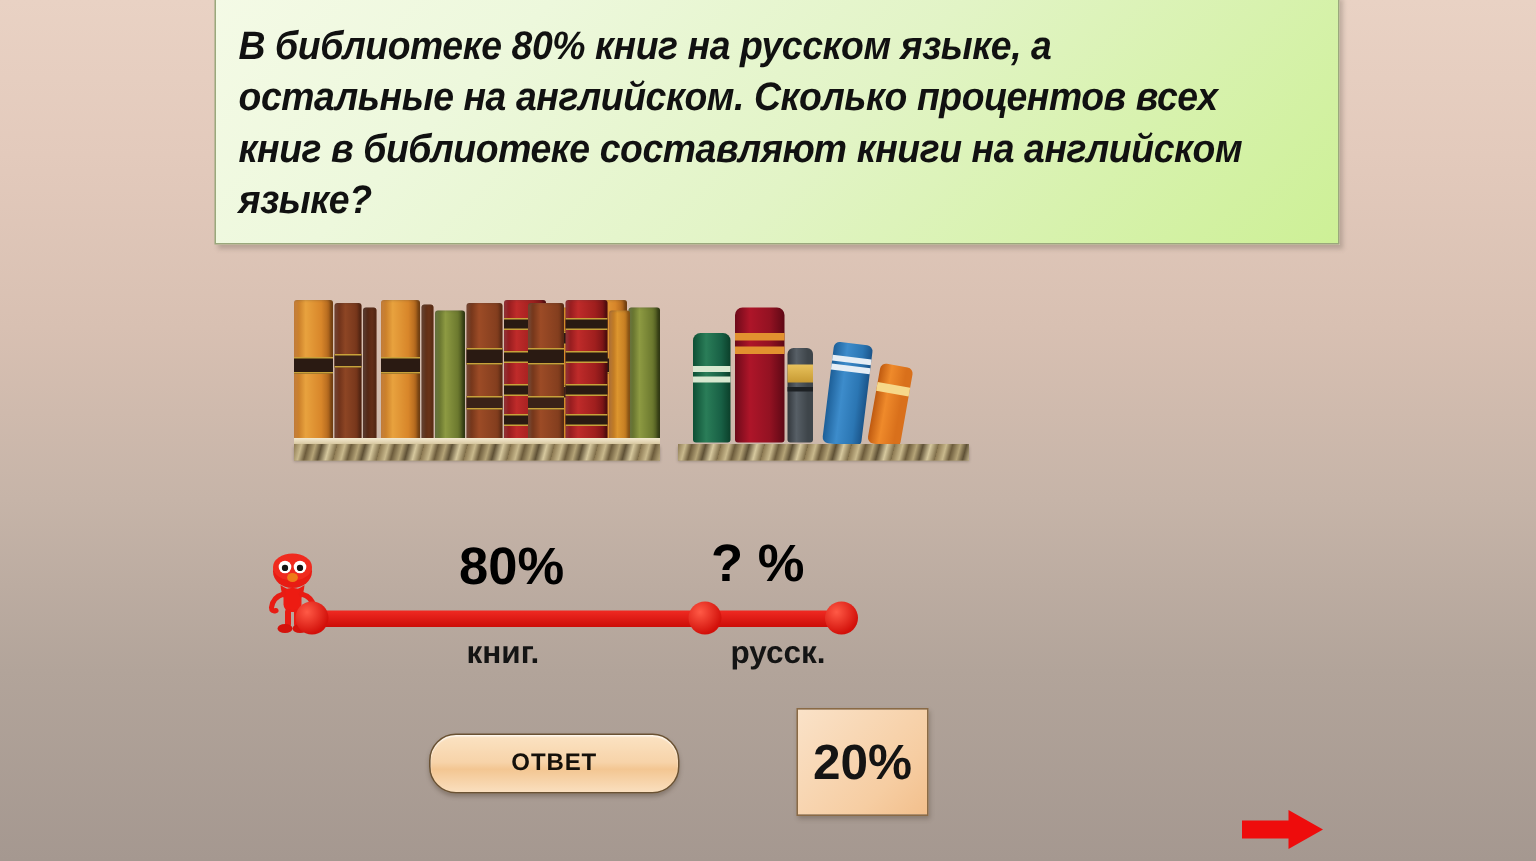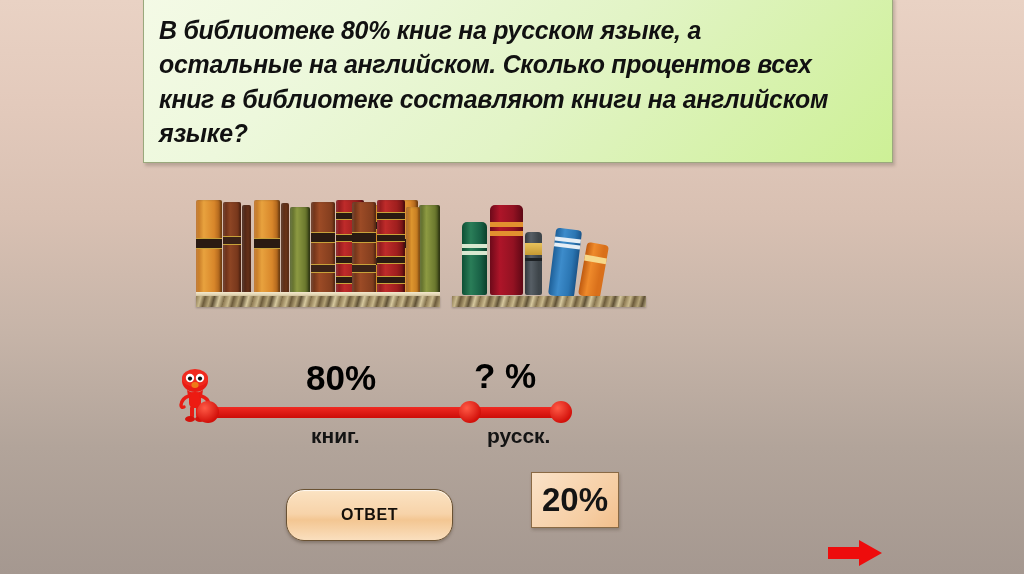"ОТВЕТ" .answer-btn { height: 52px -> 40px }
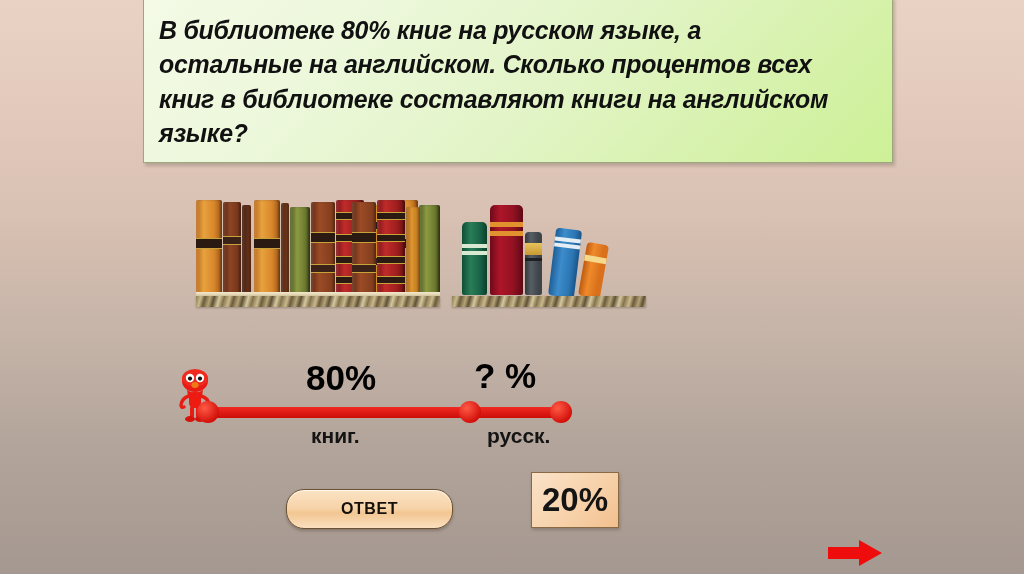"20%" .answer-box { height: 56px -> 72px }
